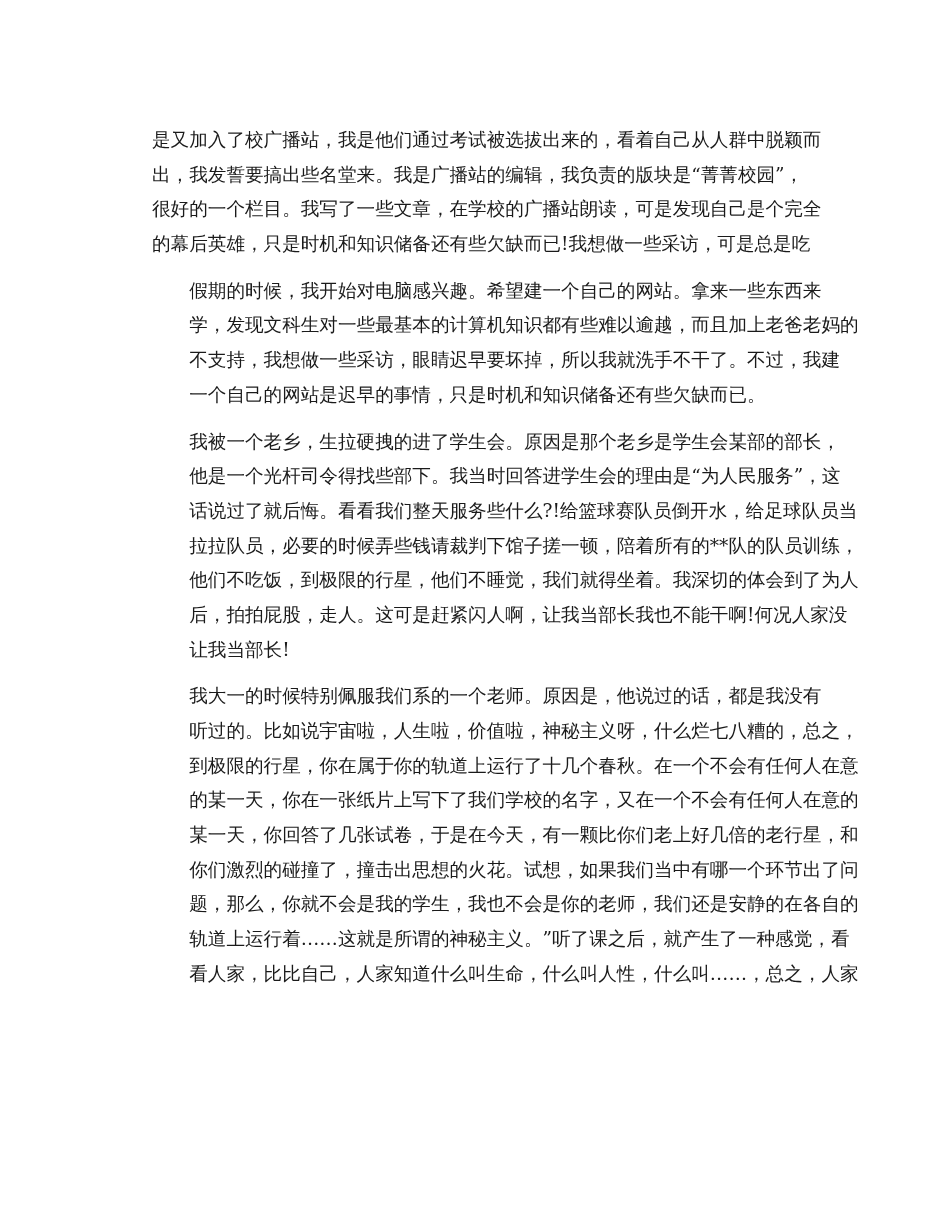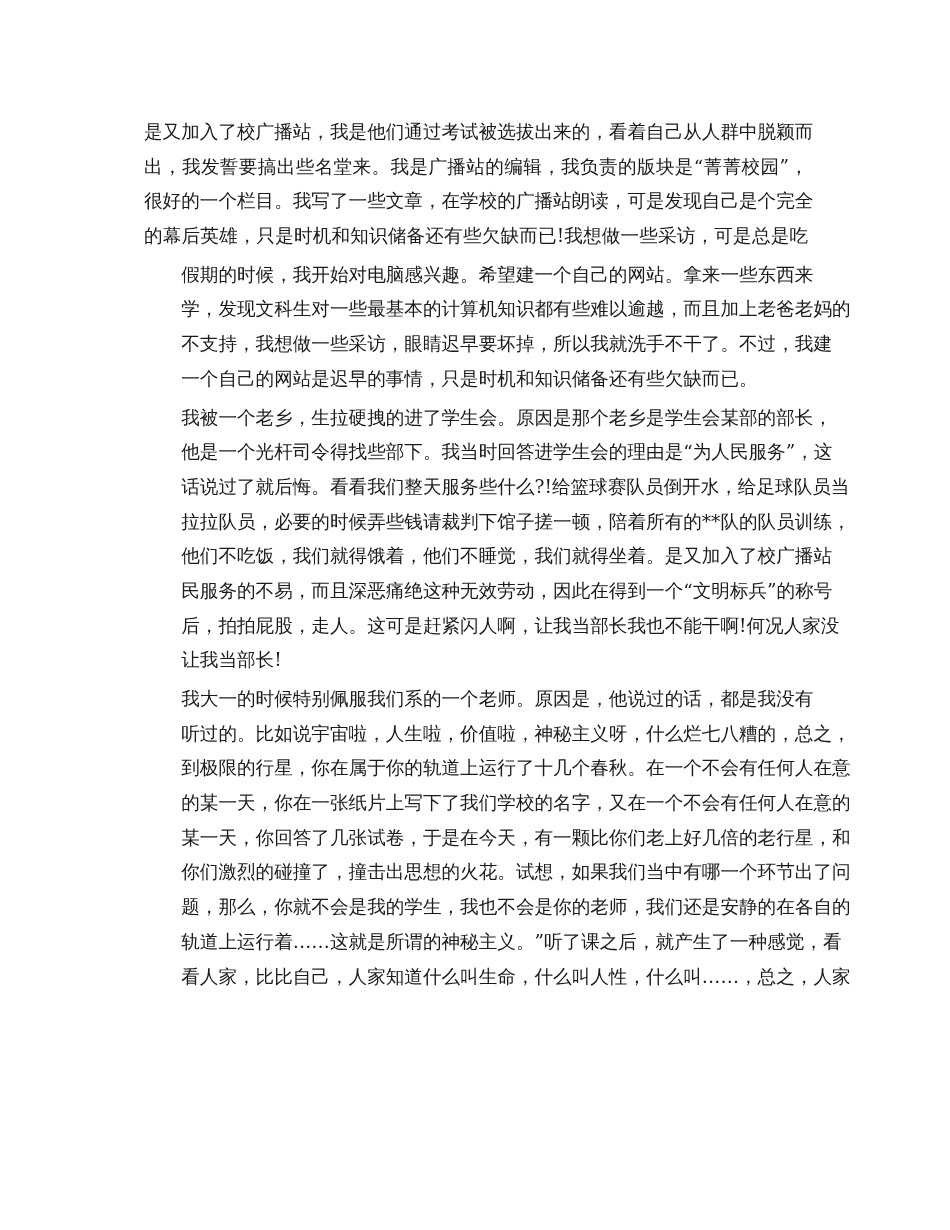"是又加入了校广播站，我是他们通过考试被选拔出来的，看着自己从人群中脱颖而" .para { margin: 4px -> 12px }
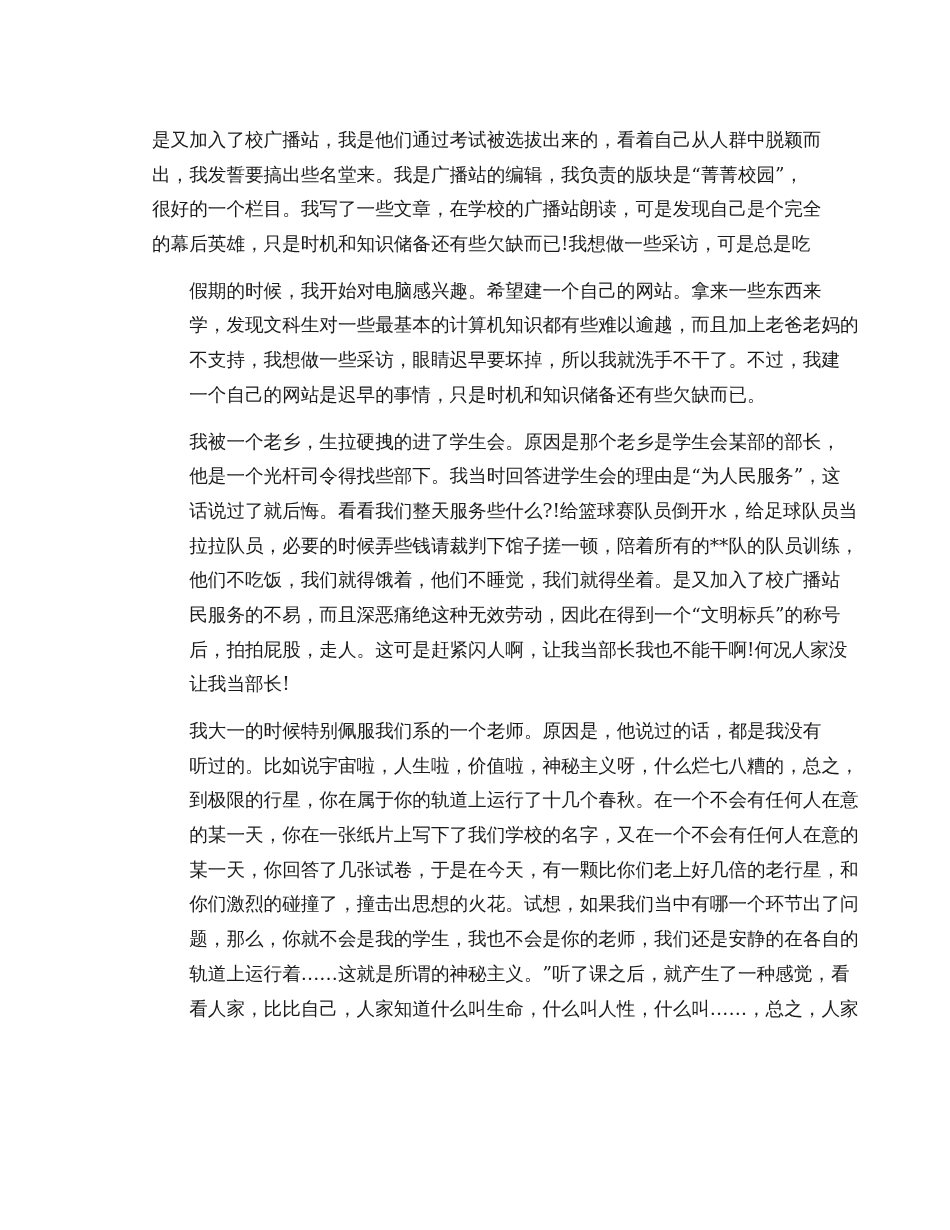"他们不吃饭，我们就得饿着，他们不睡觉，我们就得坐着。是又加入了校广播站" span.line { text: 我们就得饿着，他们不睡觉，我们就得坐着。是又加入了校广播站 -> 到极限的行星，他们不睡觉，我们就得坐着。我深切的体会到了为人 }
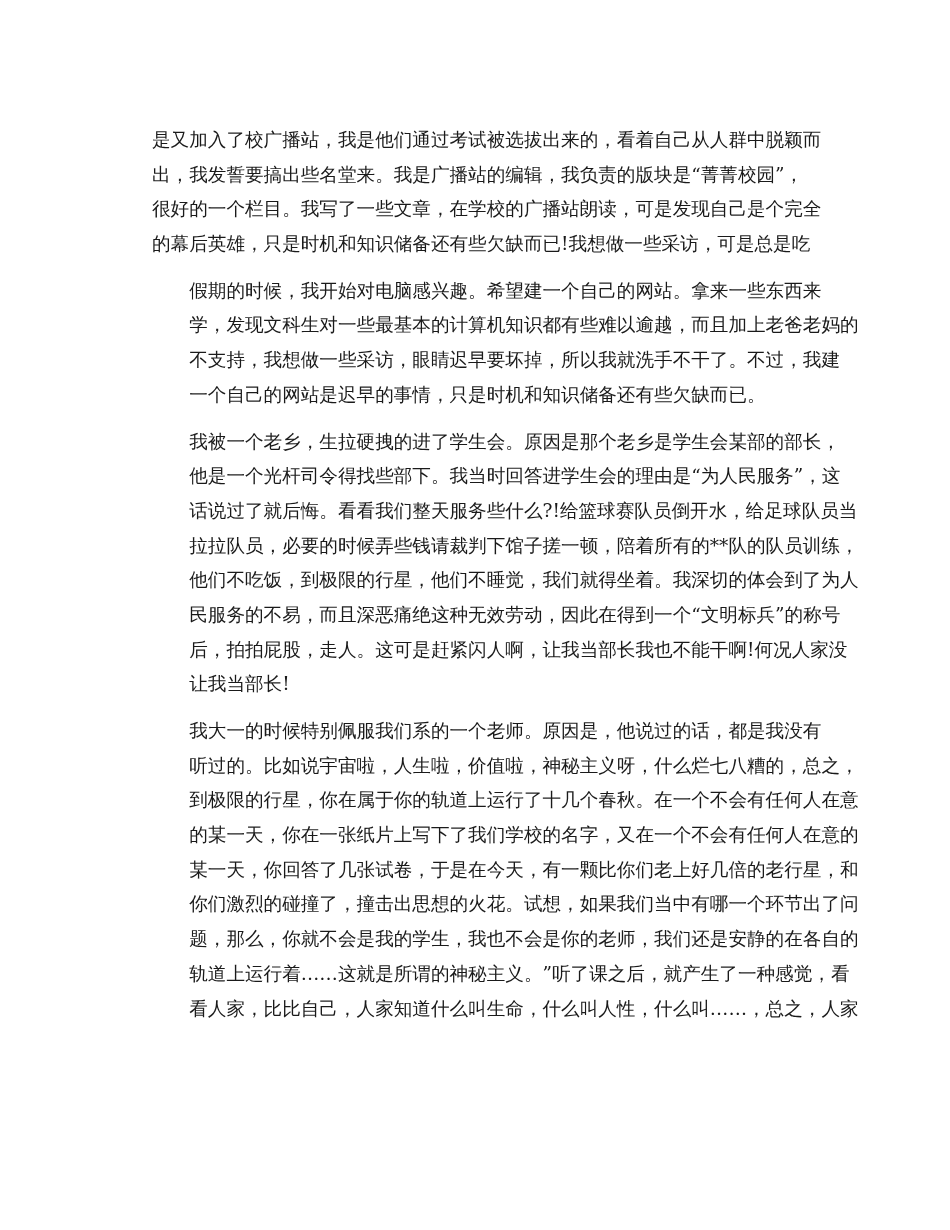"民服务的不易，而且深恶痛绝这种无效劳动，因此在得到一个“文明标兵”的称号" span.line { html: <span>民服务的不易，而且深恶痛绝这种无效劳动，因此在得到一个“文明标兵”的称号</span> -> none }
